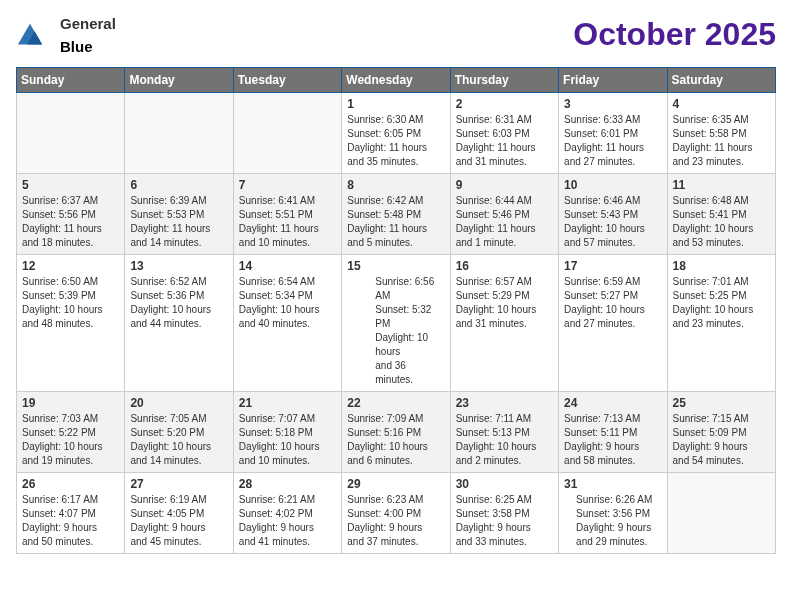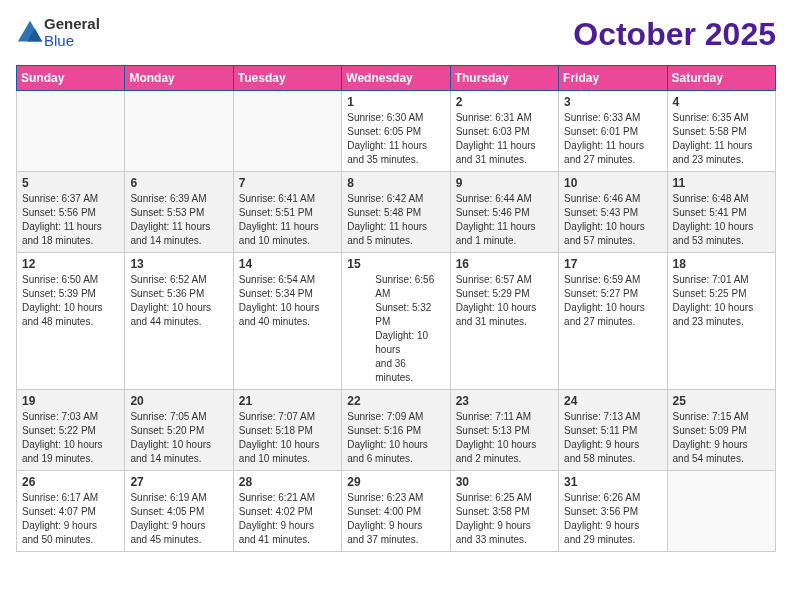"General" .logo { gap: 0 -> 16px }
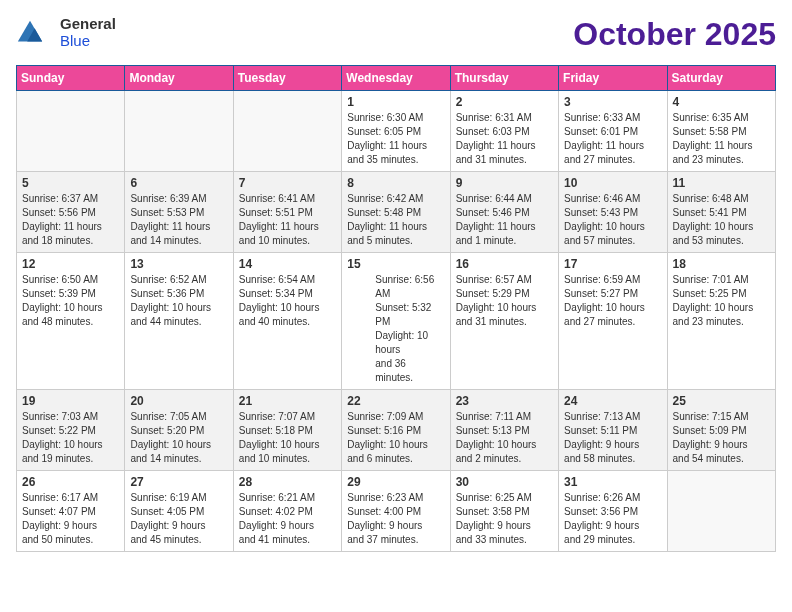"Blue" .logo-blue { color: #1d4ed8 -> #000000; font-weight: normal -> bold; margin-top: none -> 6px }
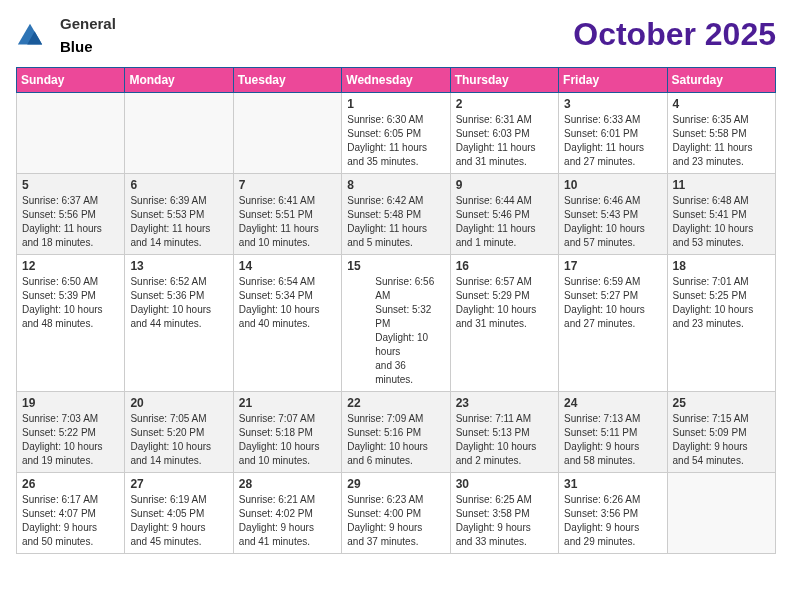"Sunday" .calendar th { background: #ec4899 -> #737373 }
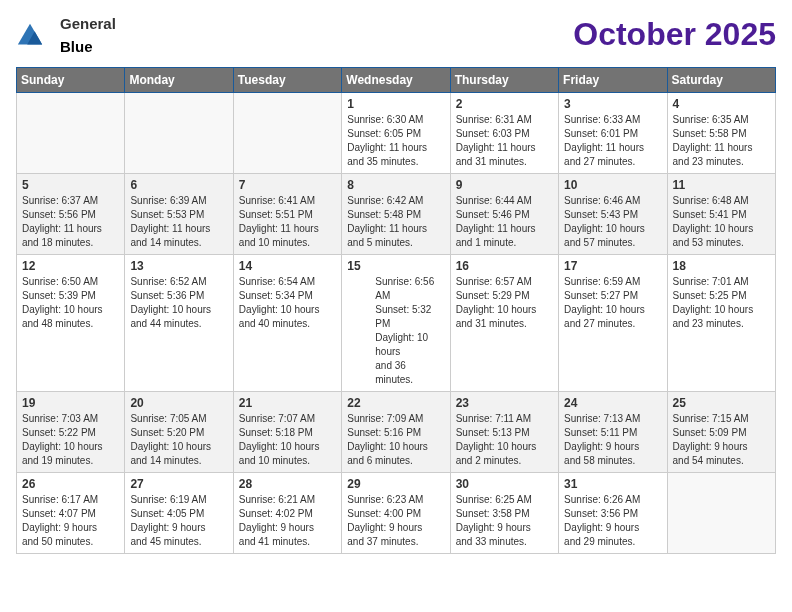"Sunrise: 6:26 AM" div.day-info { margin-left: none -> 12px }
